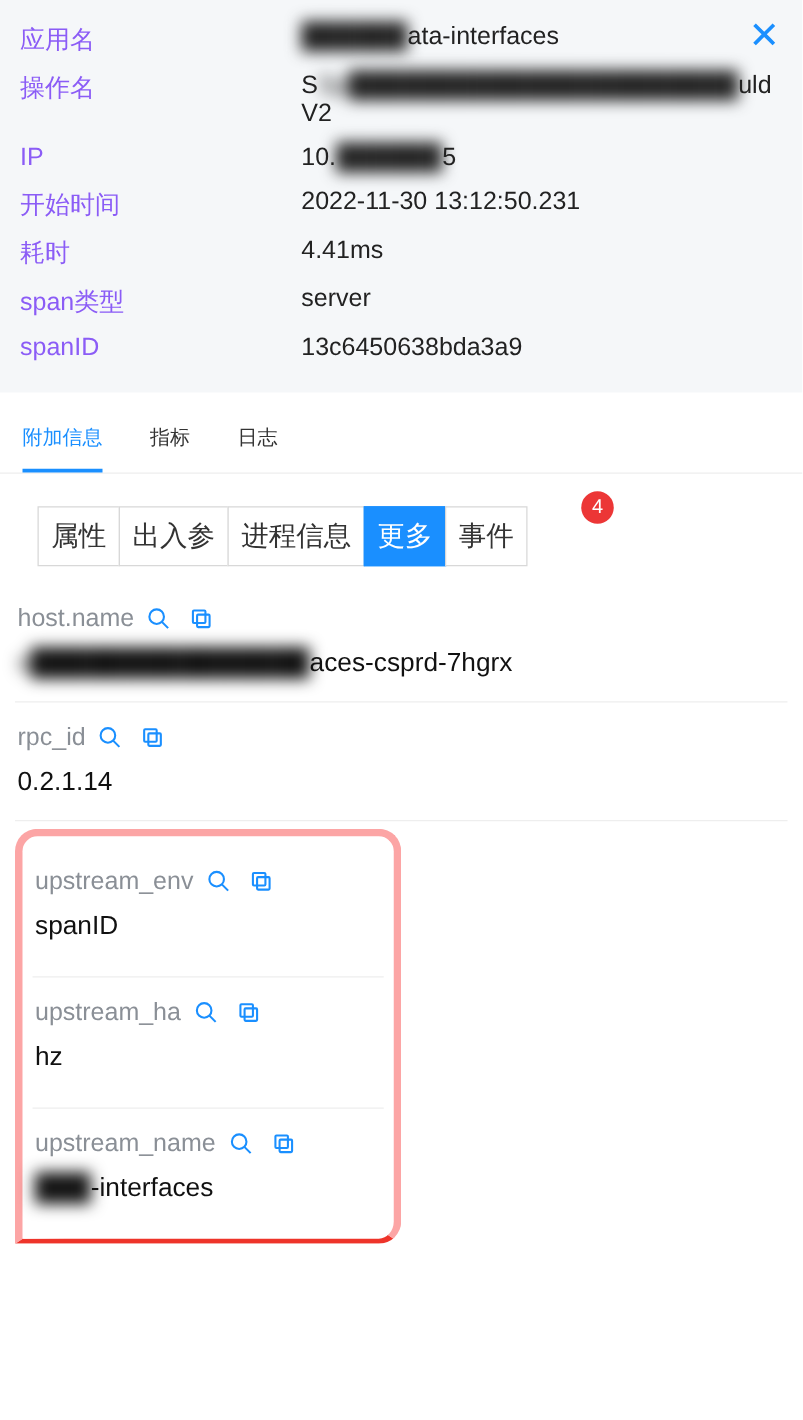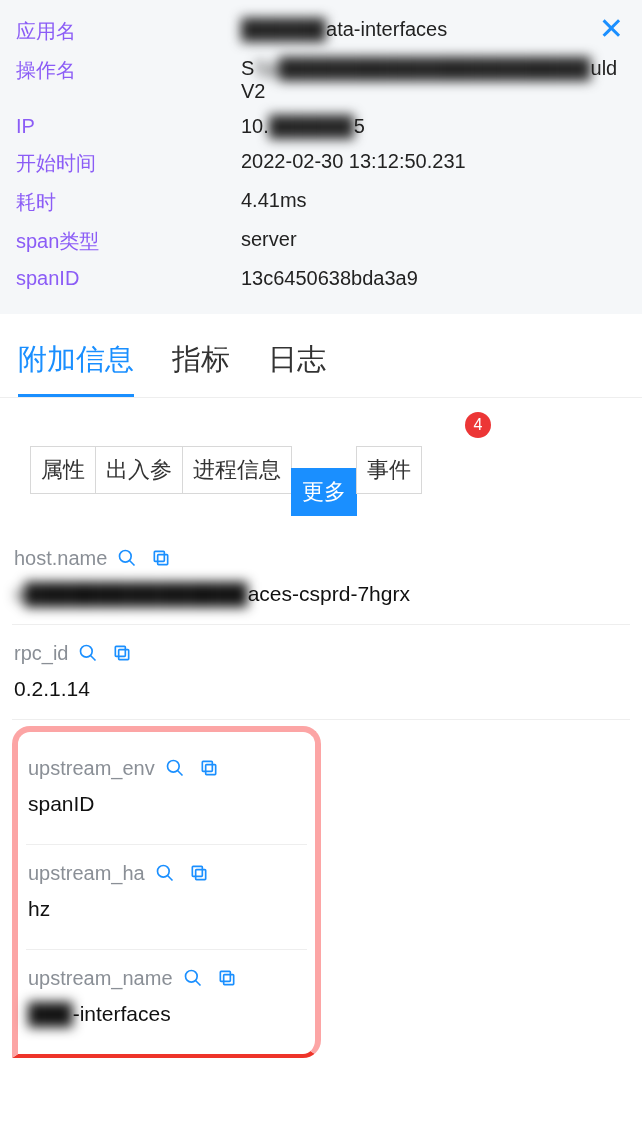"2022-02-30 13:12:50.231" div.header-value { text: 2022-02-30 -> 2022-11-30 }
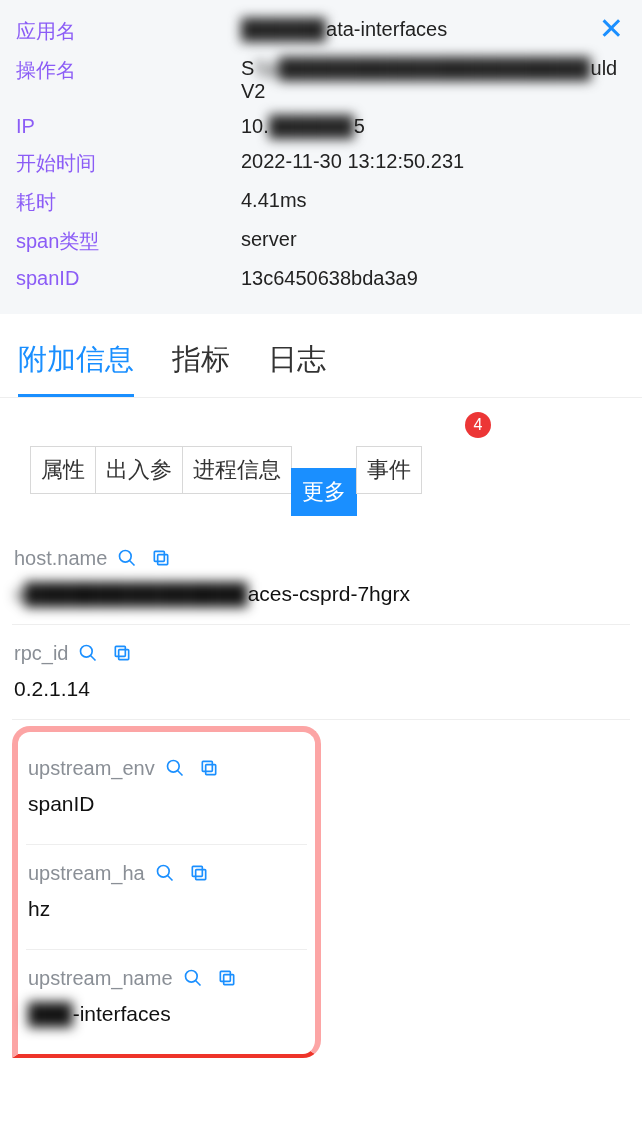"附加信息" .tab-primary { font-size: 29px -> 16px }
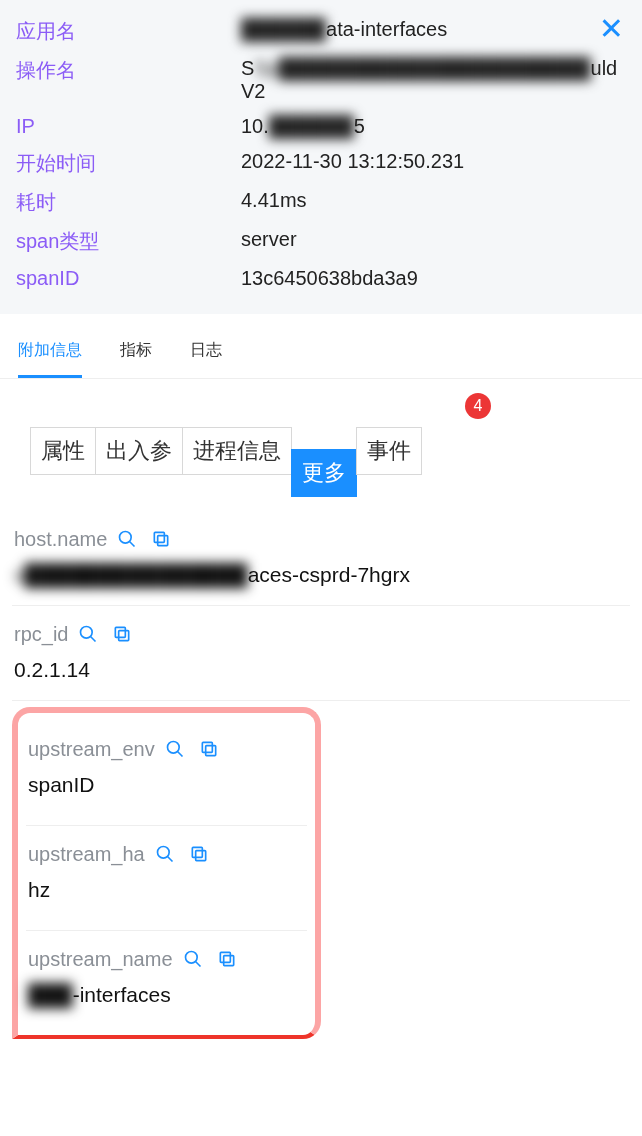"更多" .seg-btn.active { margin-top: 44px -> none }
